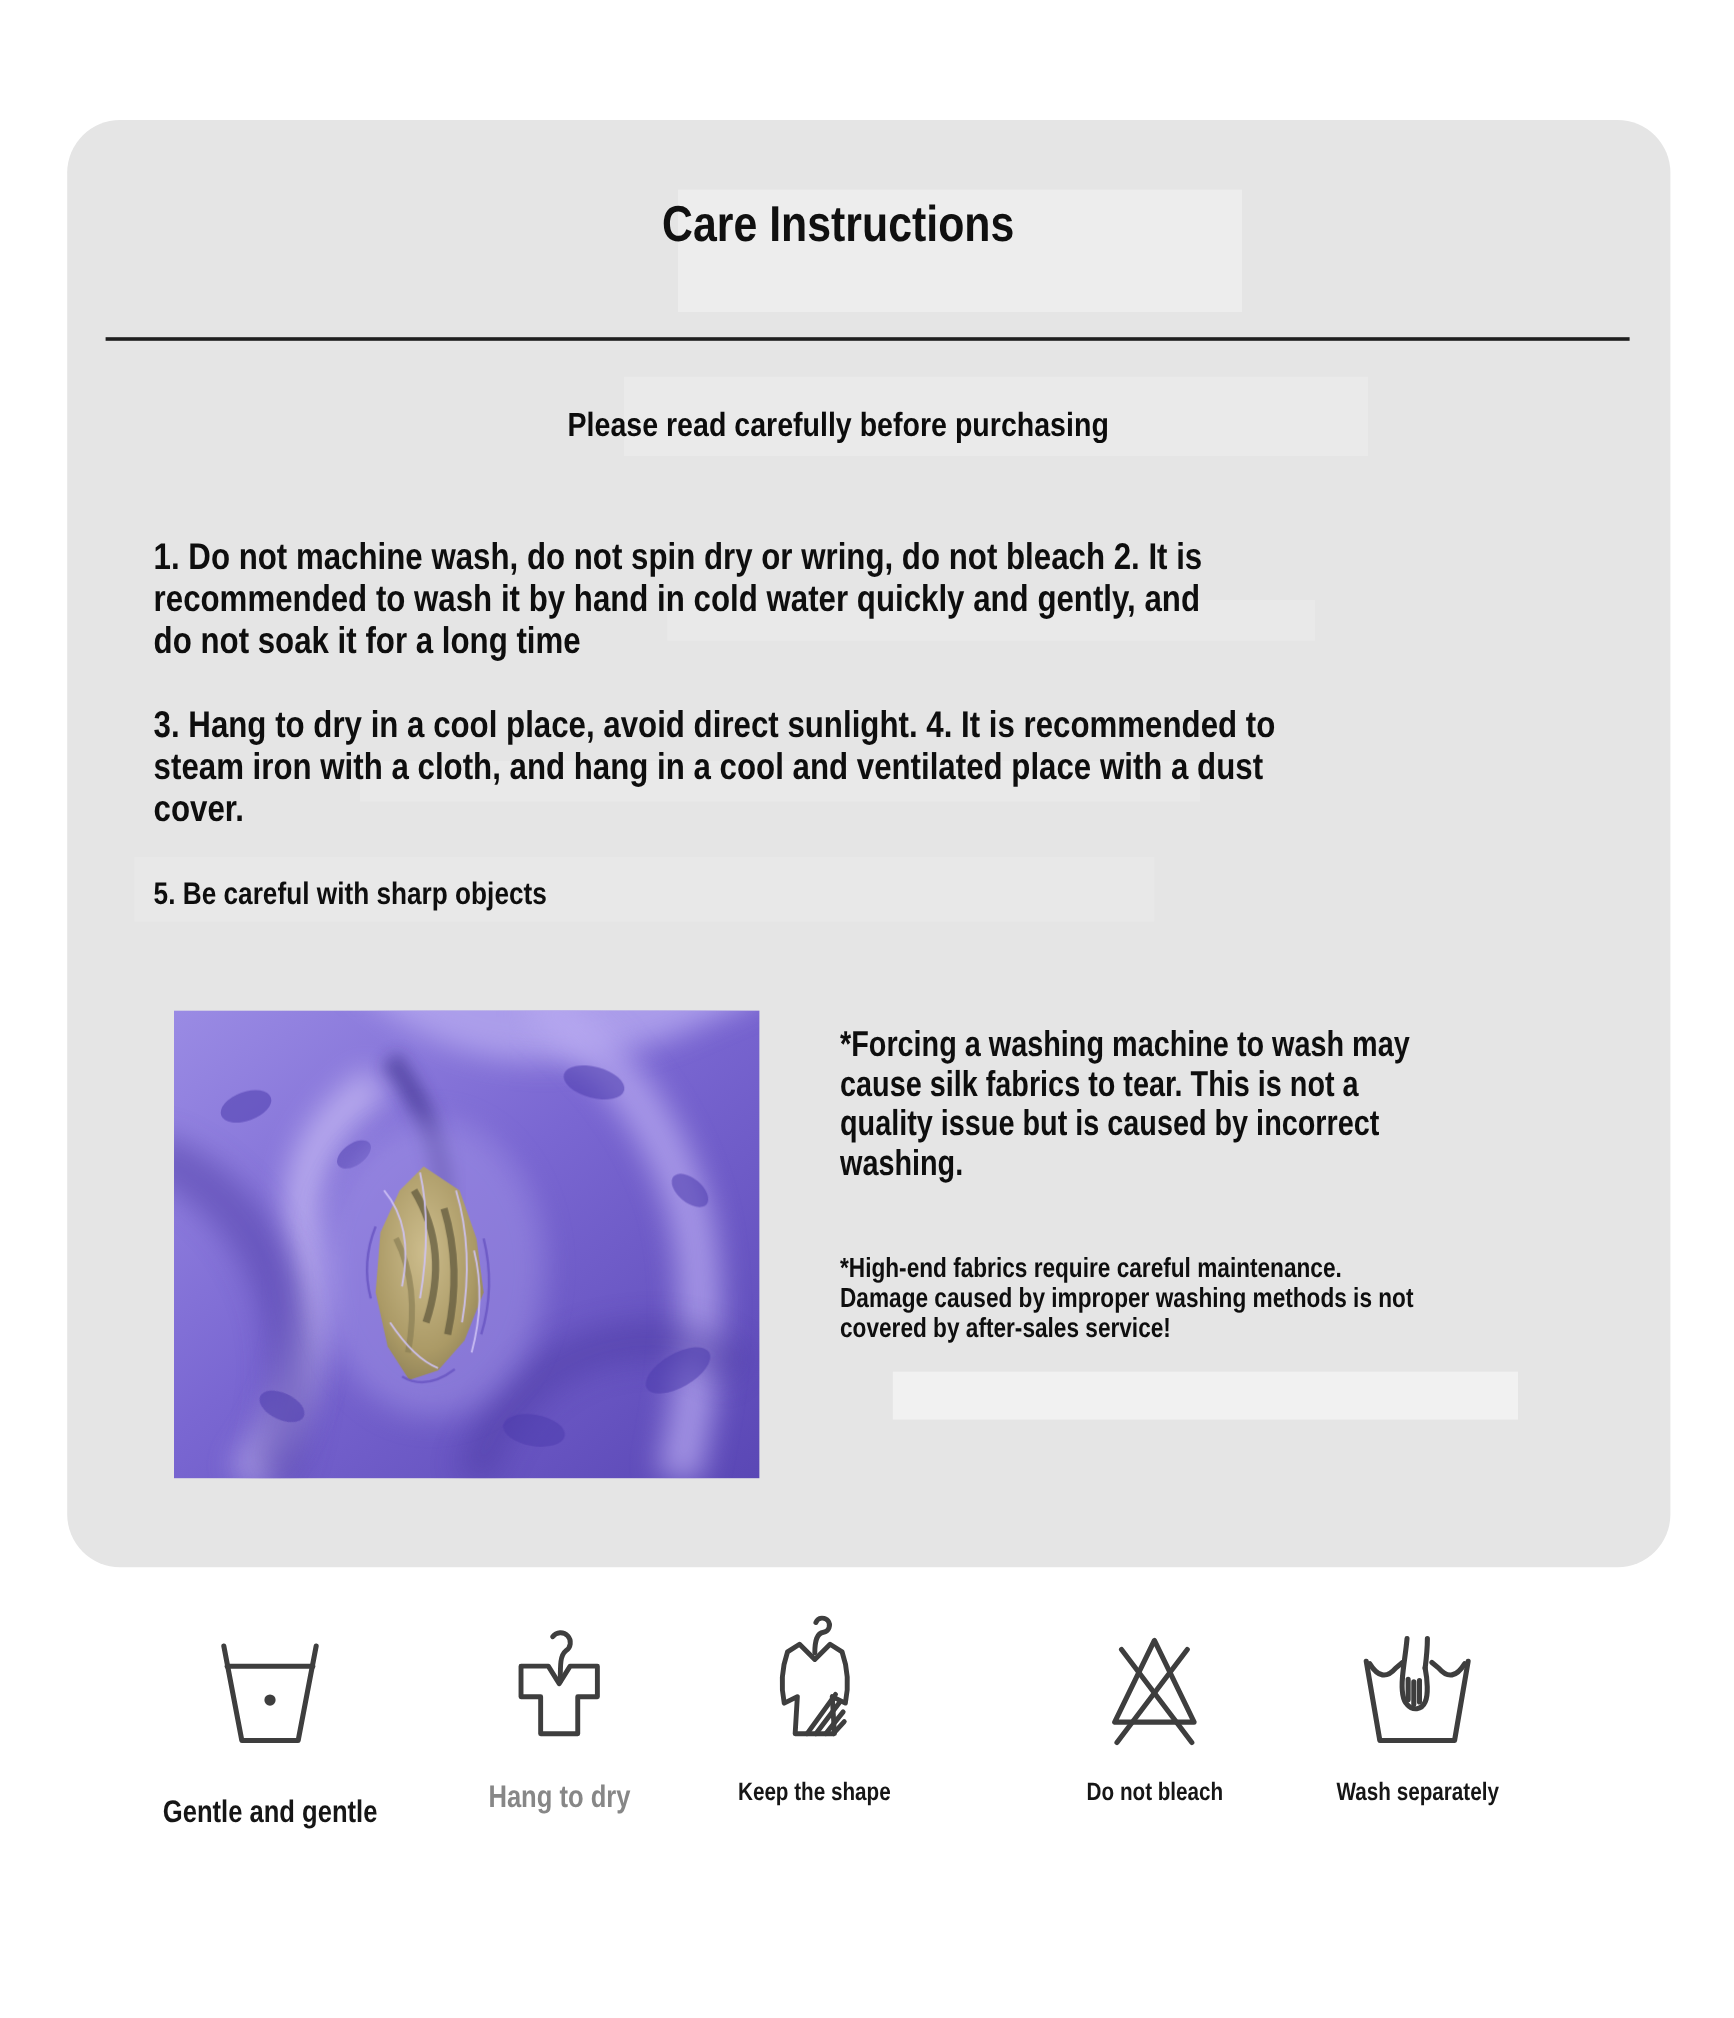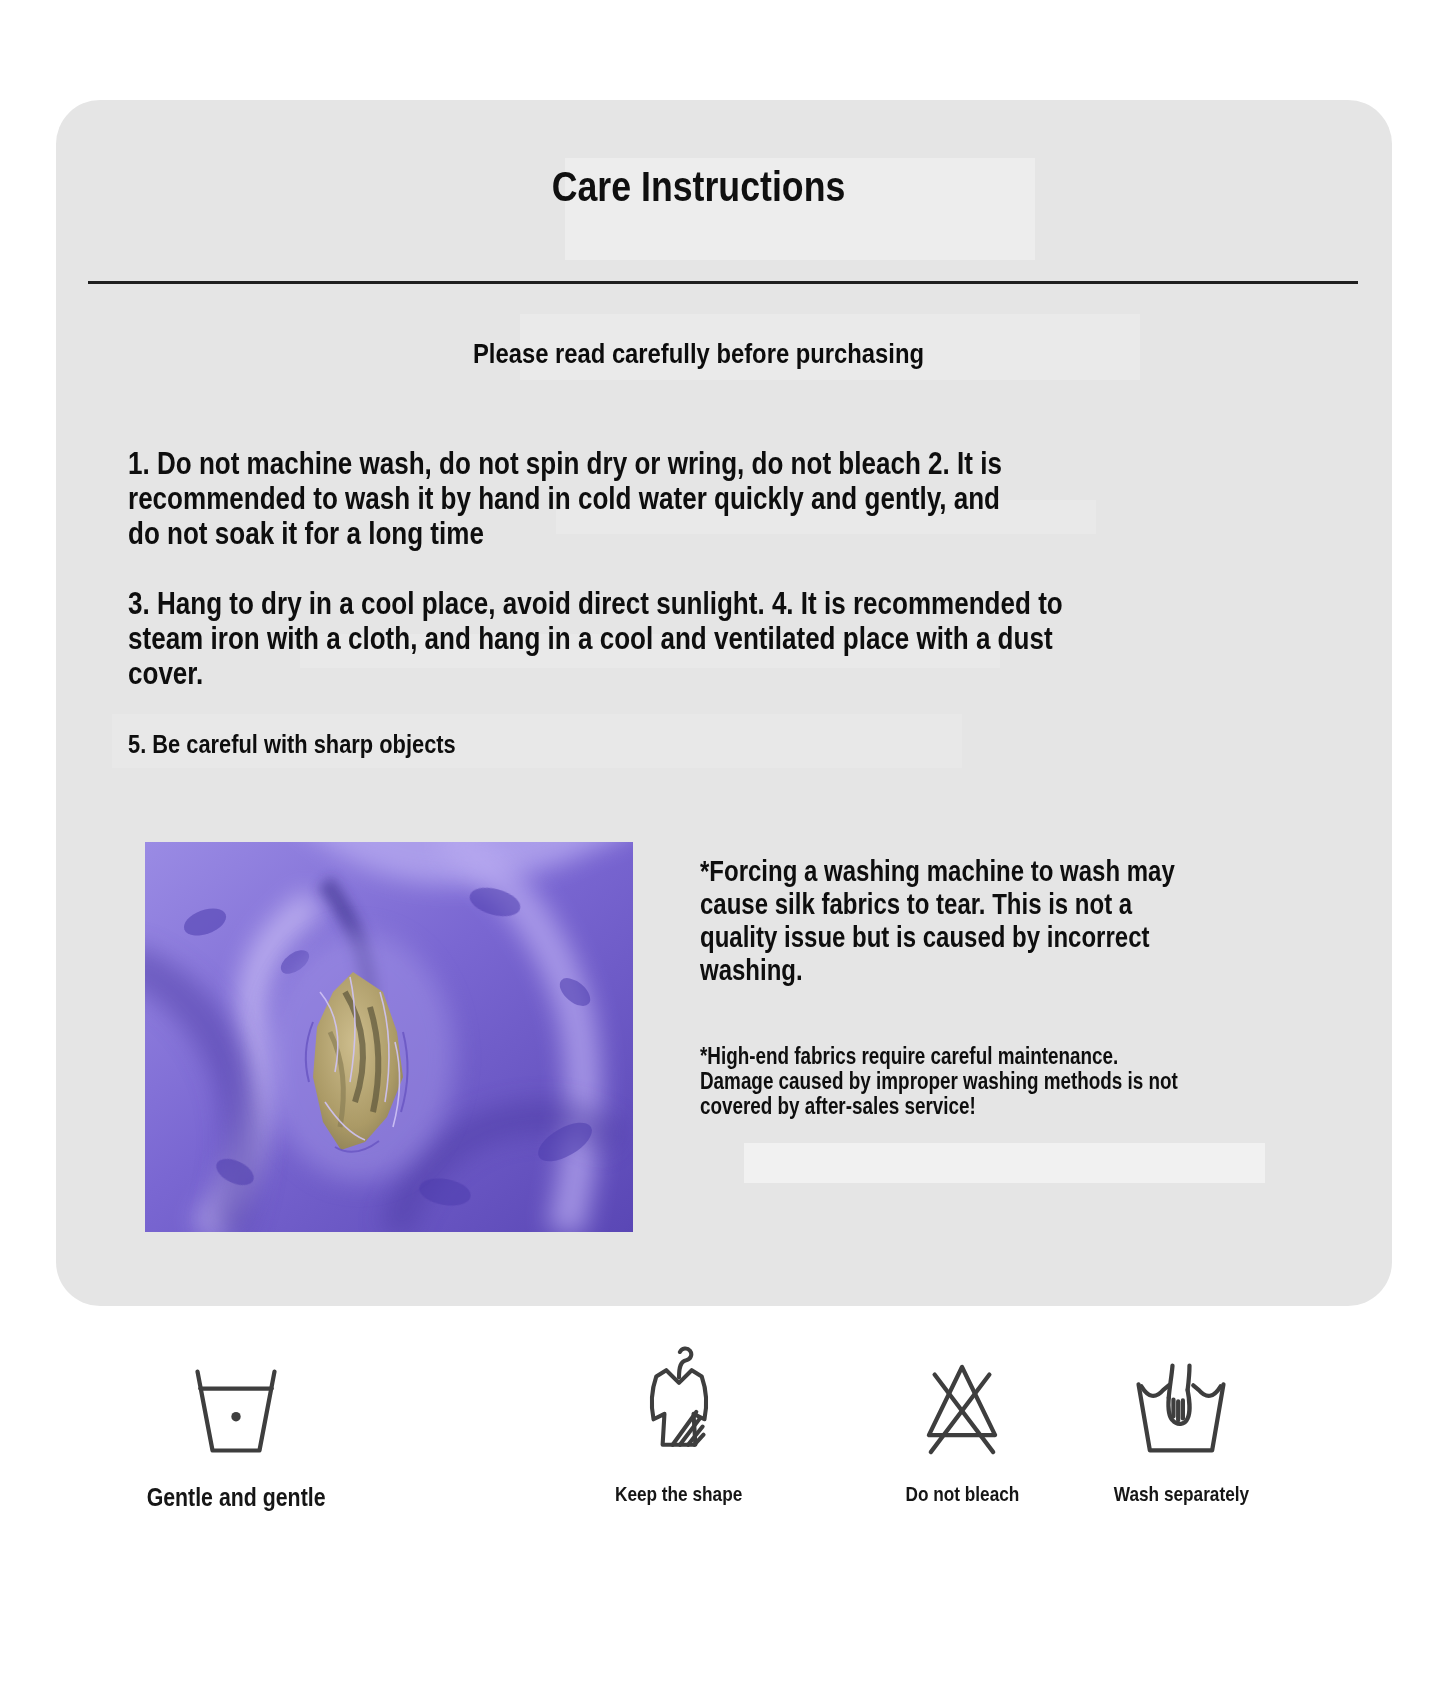"Gentle and gentle" .cell-1 { gap: none -> 12px; left: 124px -> 113px }
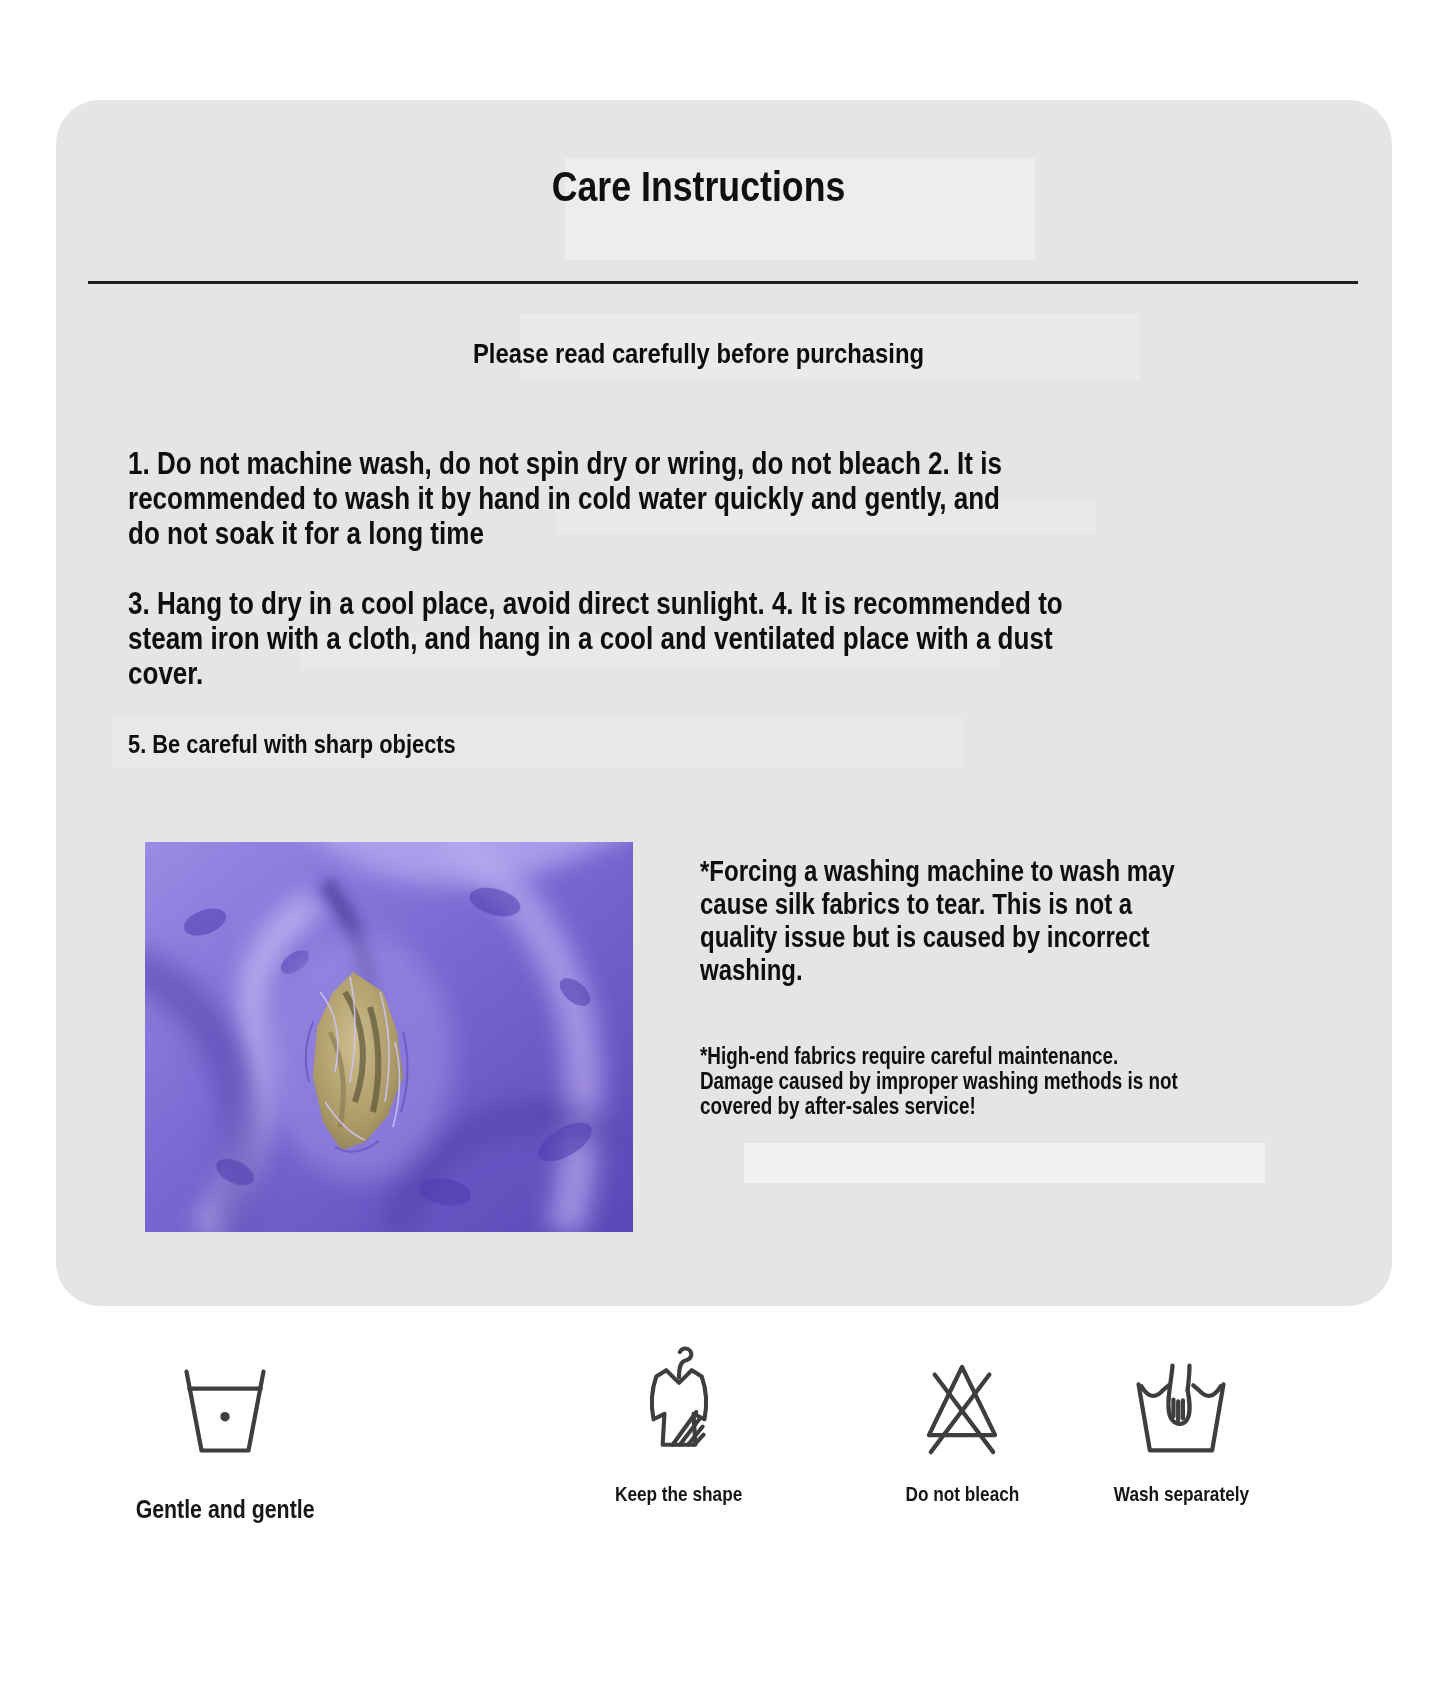"Hang to dry" div.symbol-cell { html: none -> <div> <div> <svg> <g> <path></path> <path></path> </g> </svg> </div> <div>Hang to dry</div> </div> }
